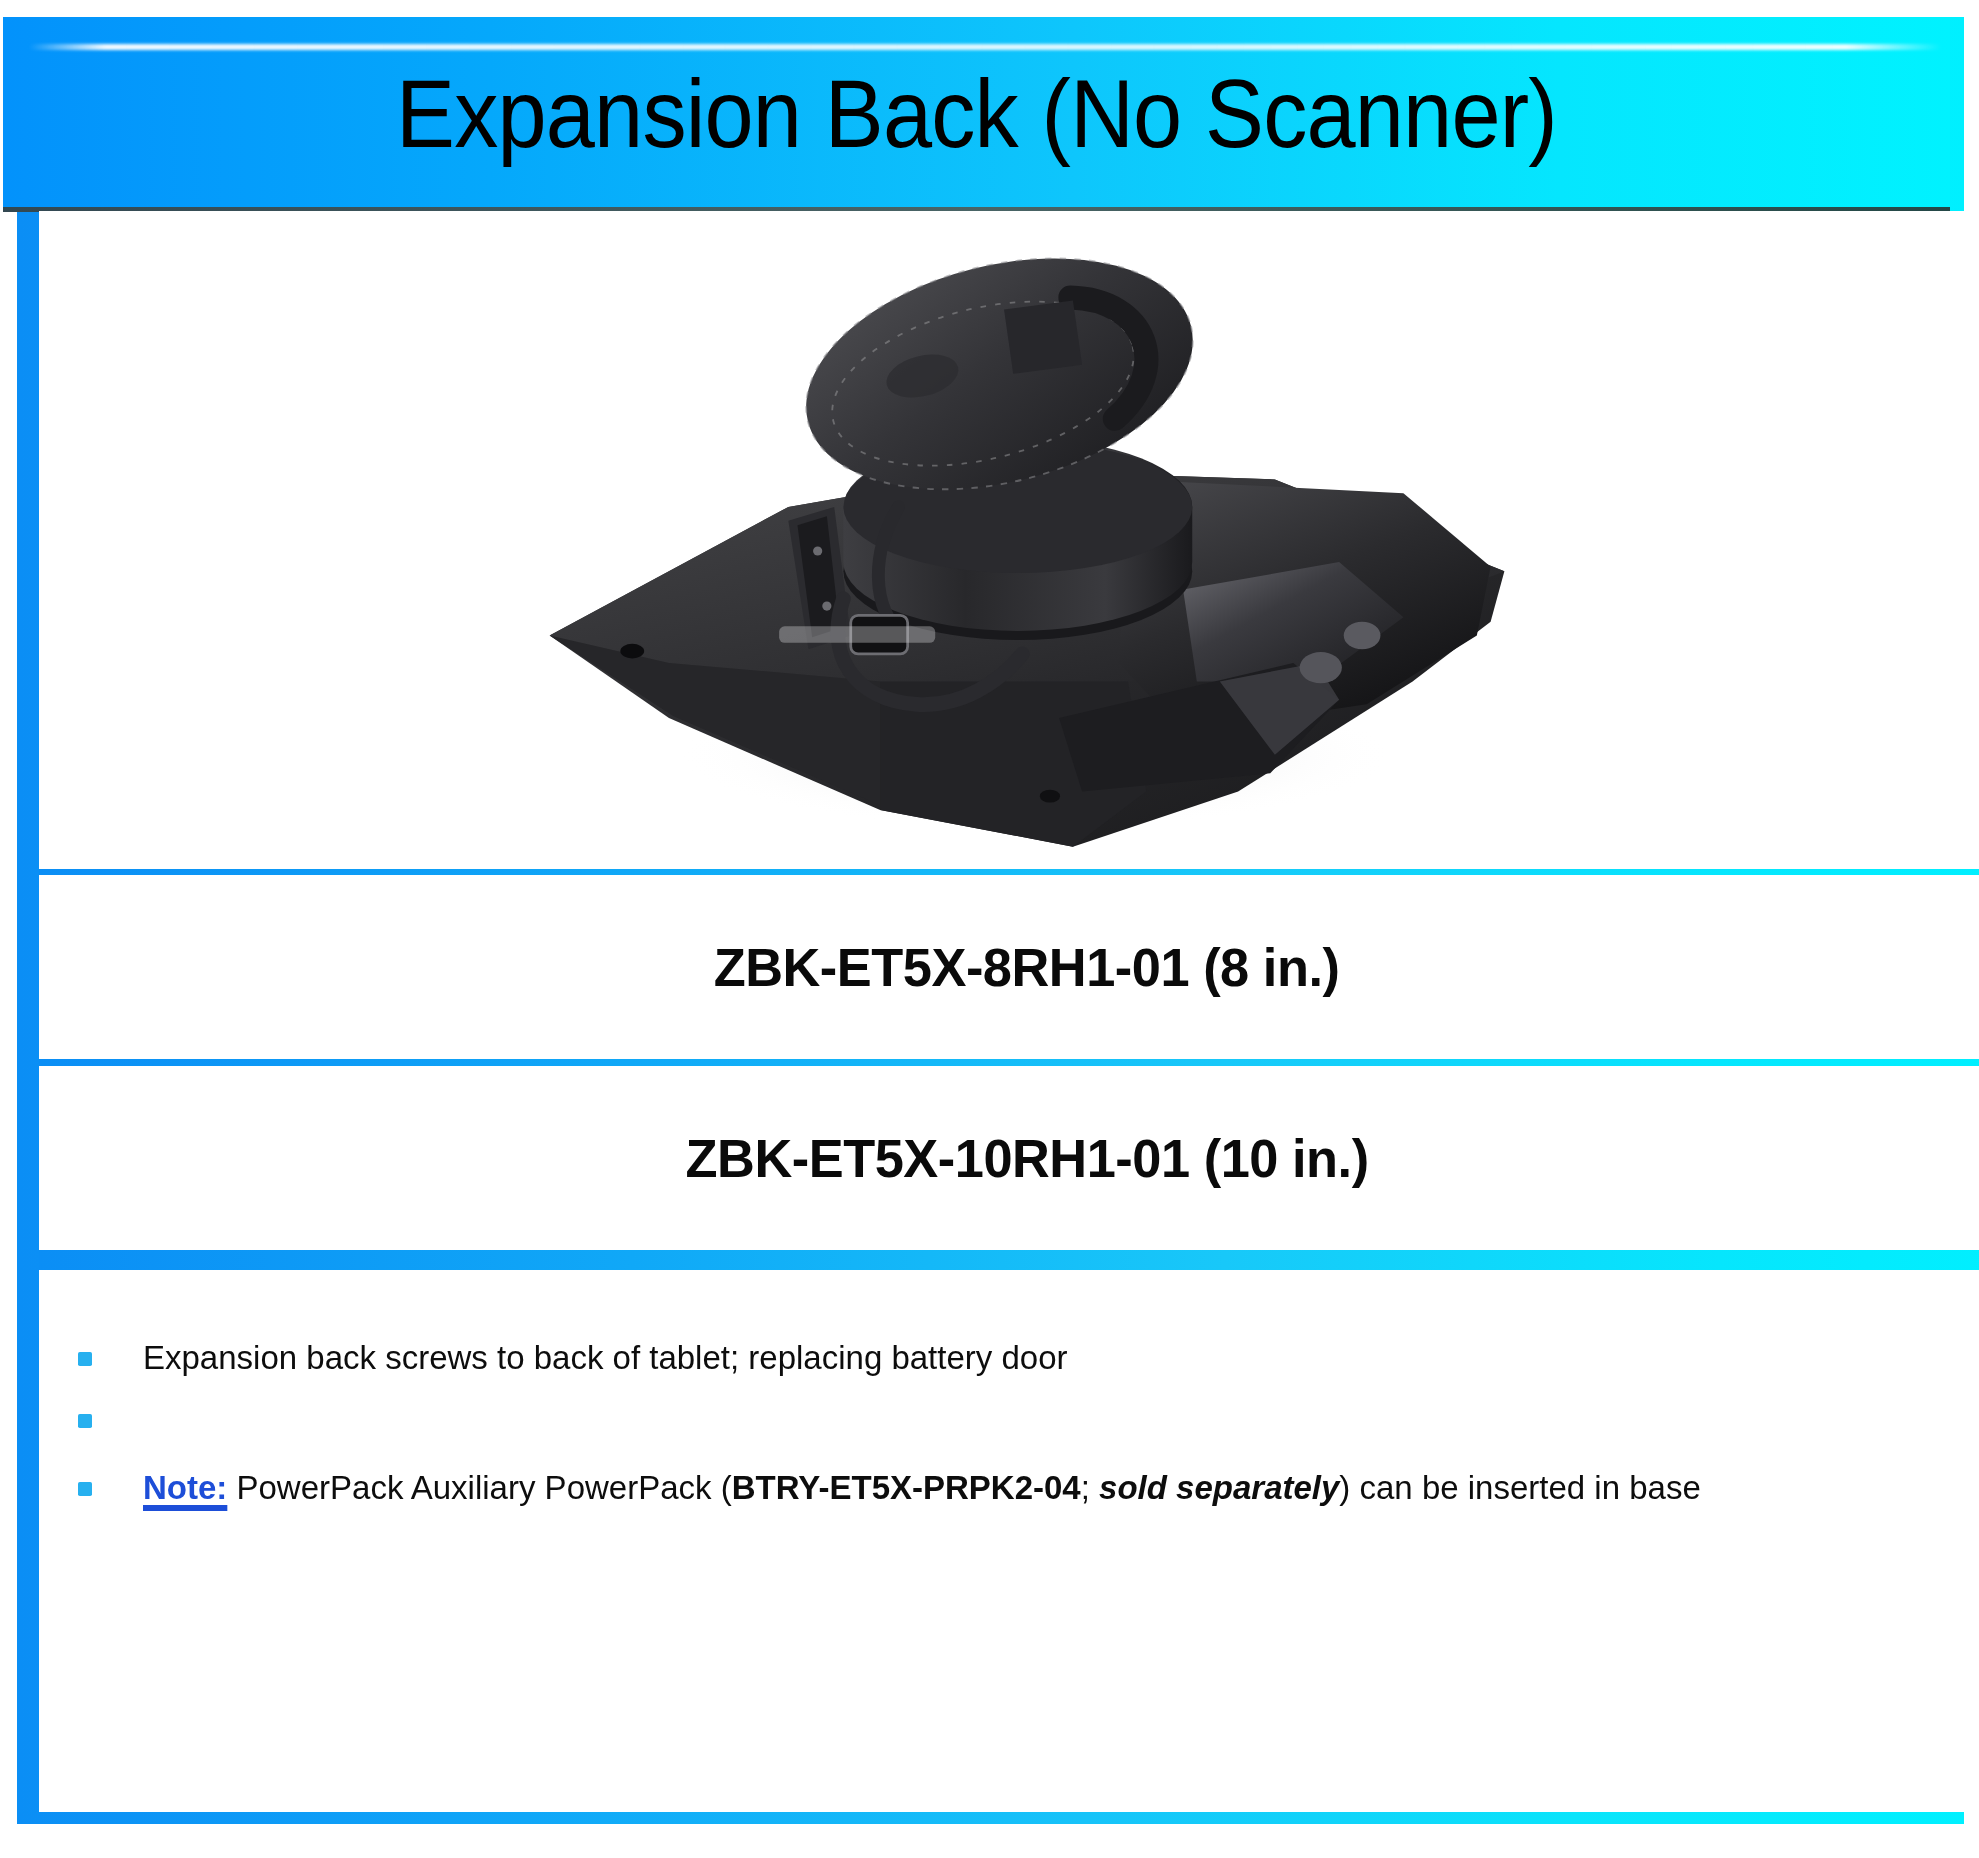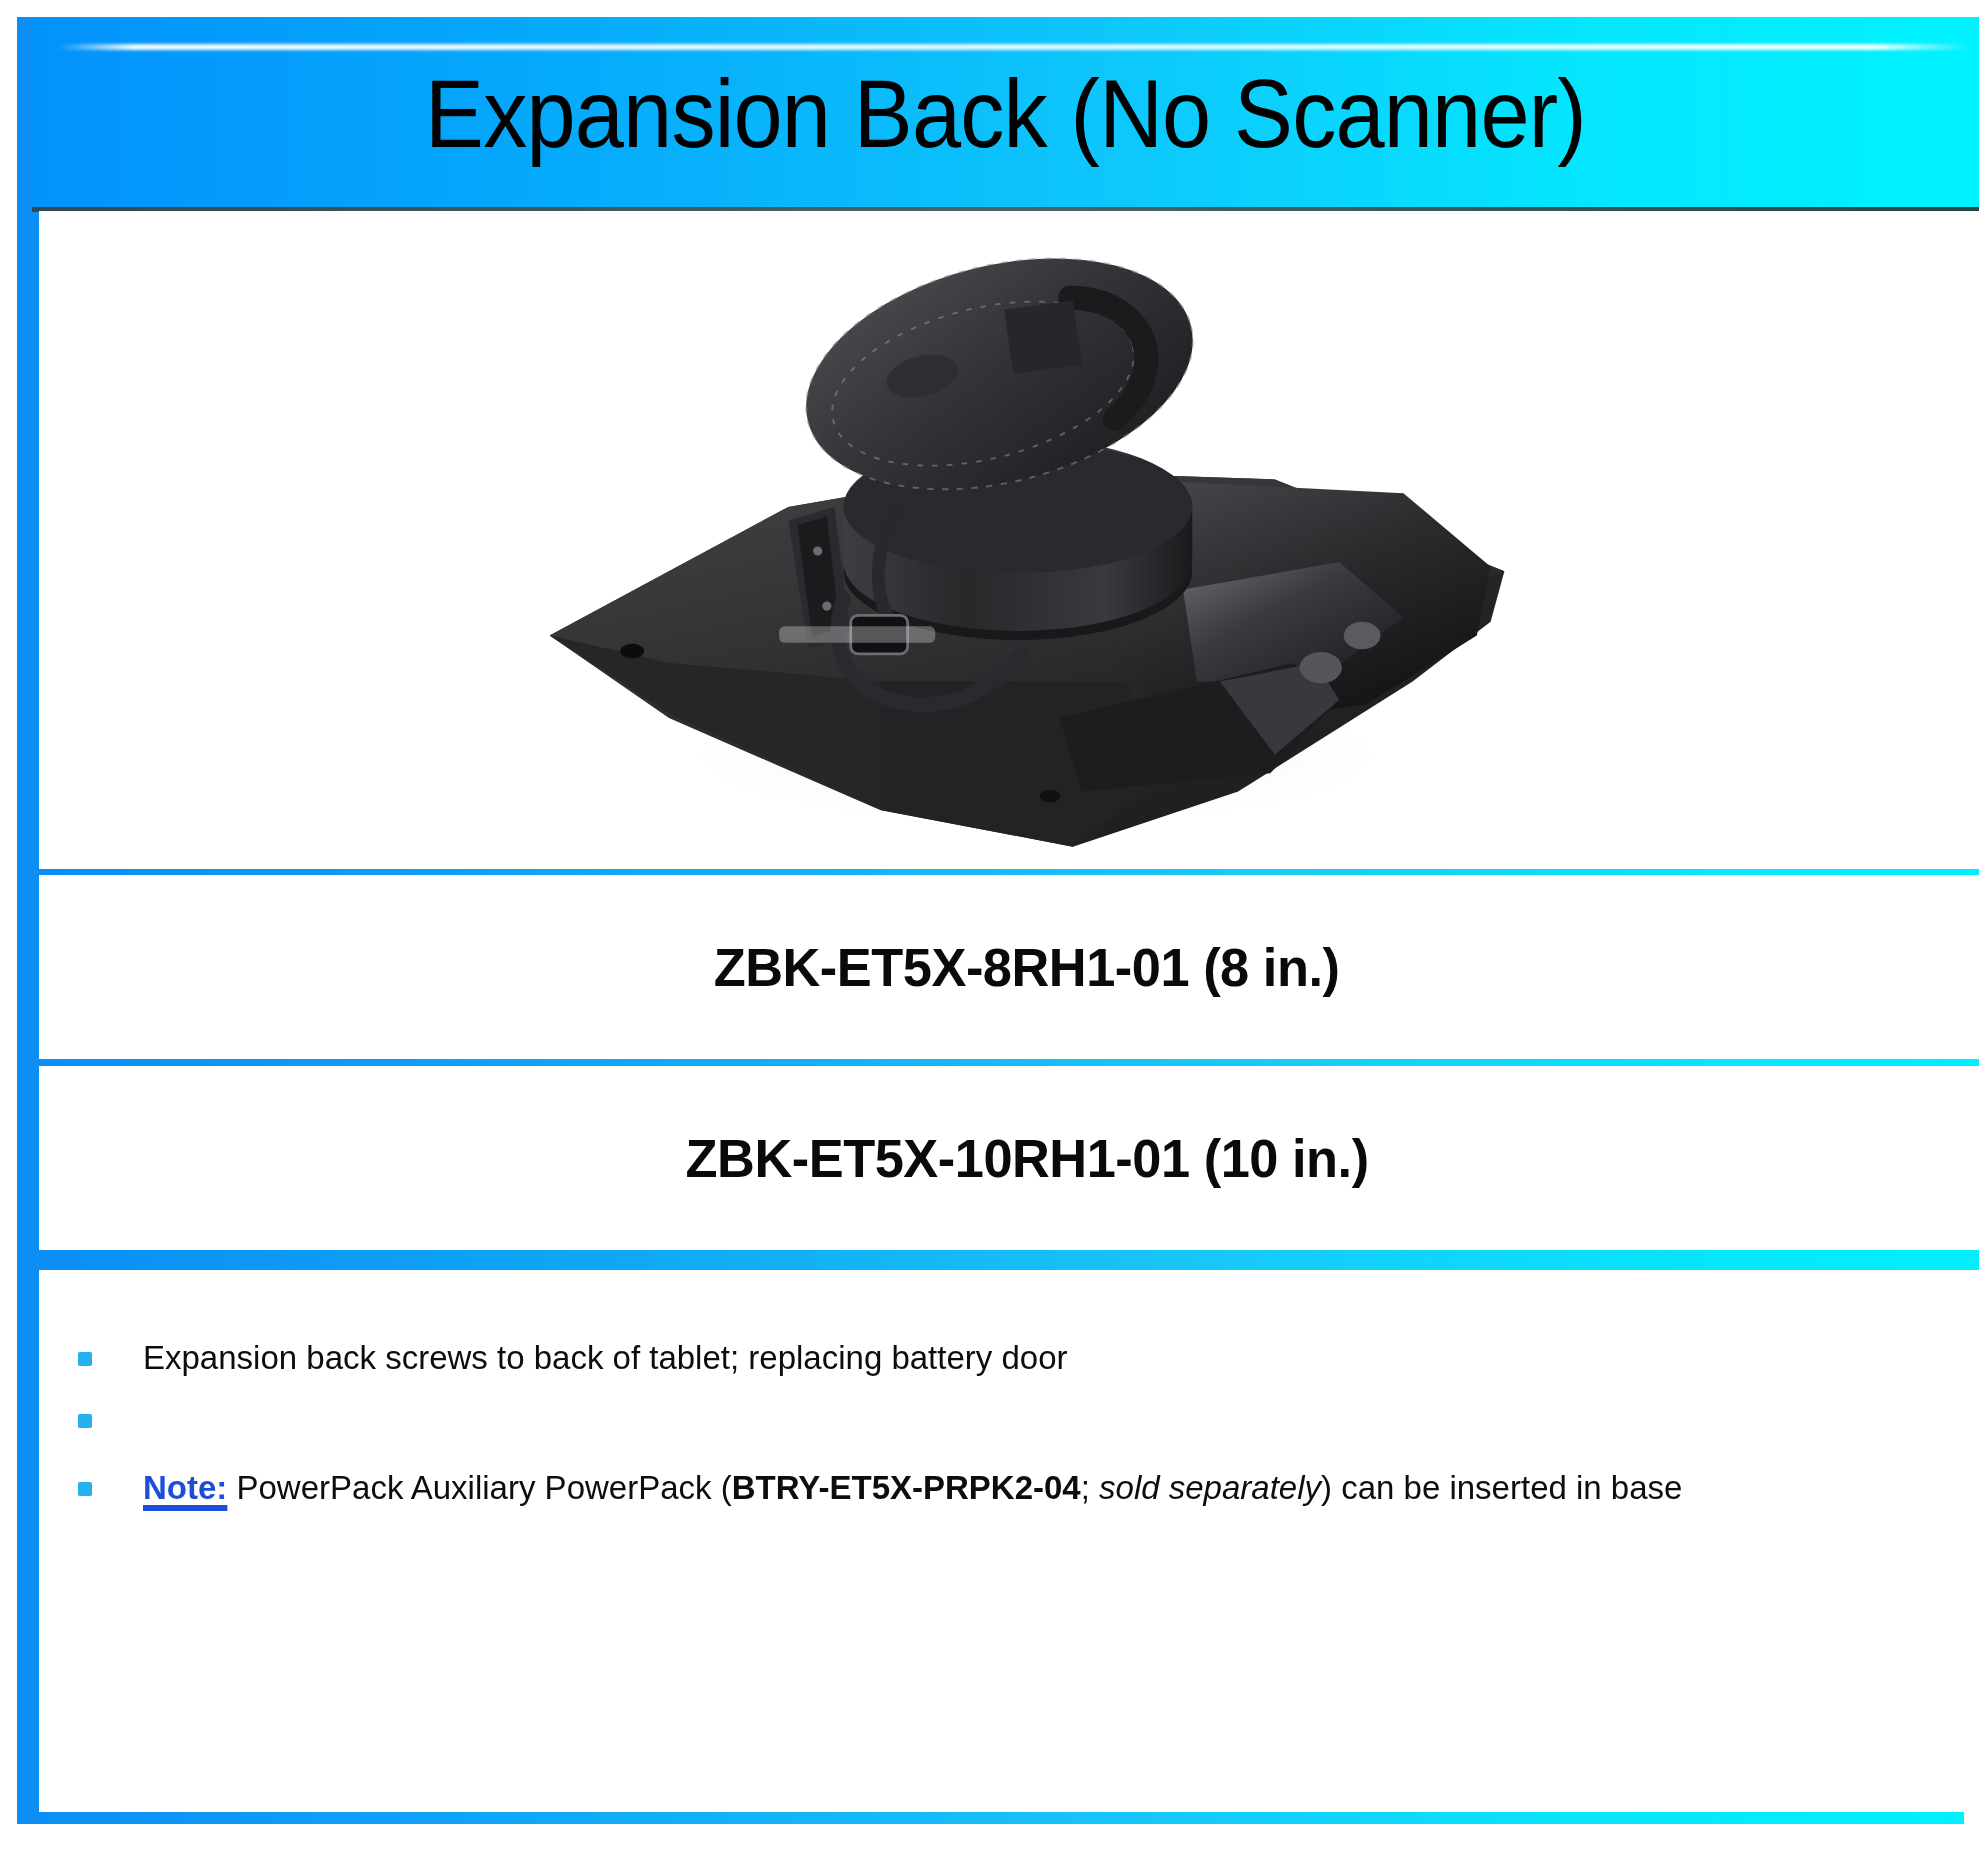"Expansion Back (No Scanner)" .titlebar { left: 32px -> 3px }
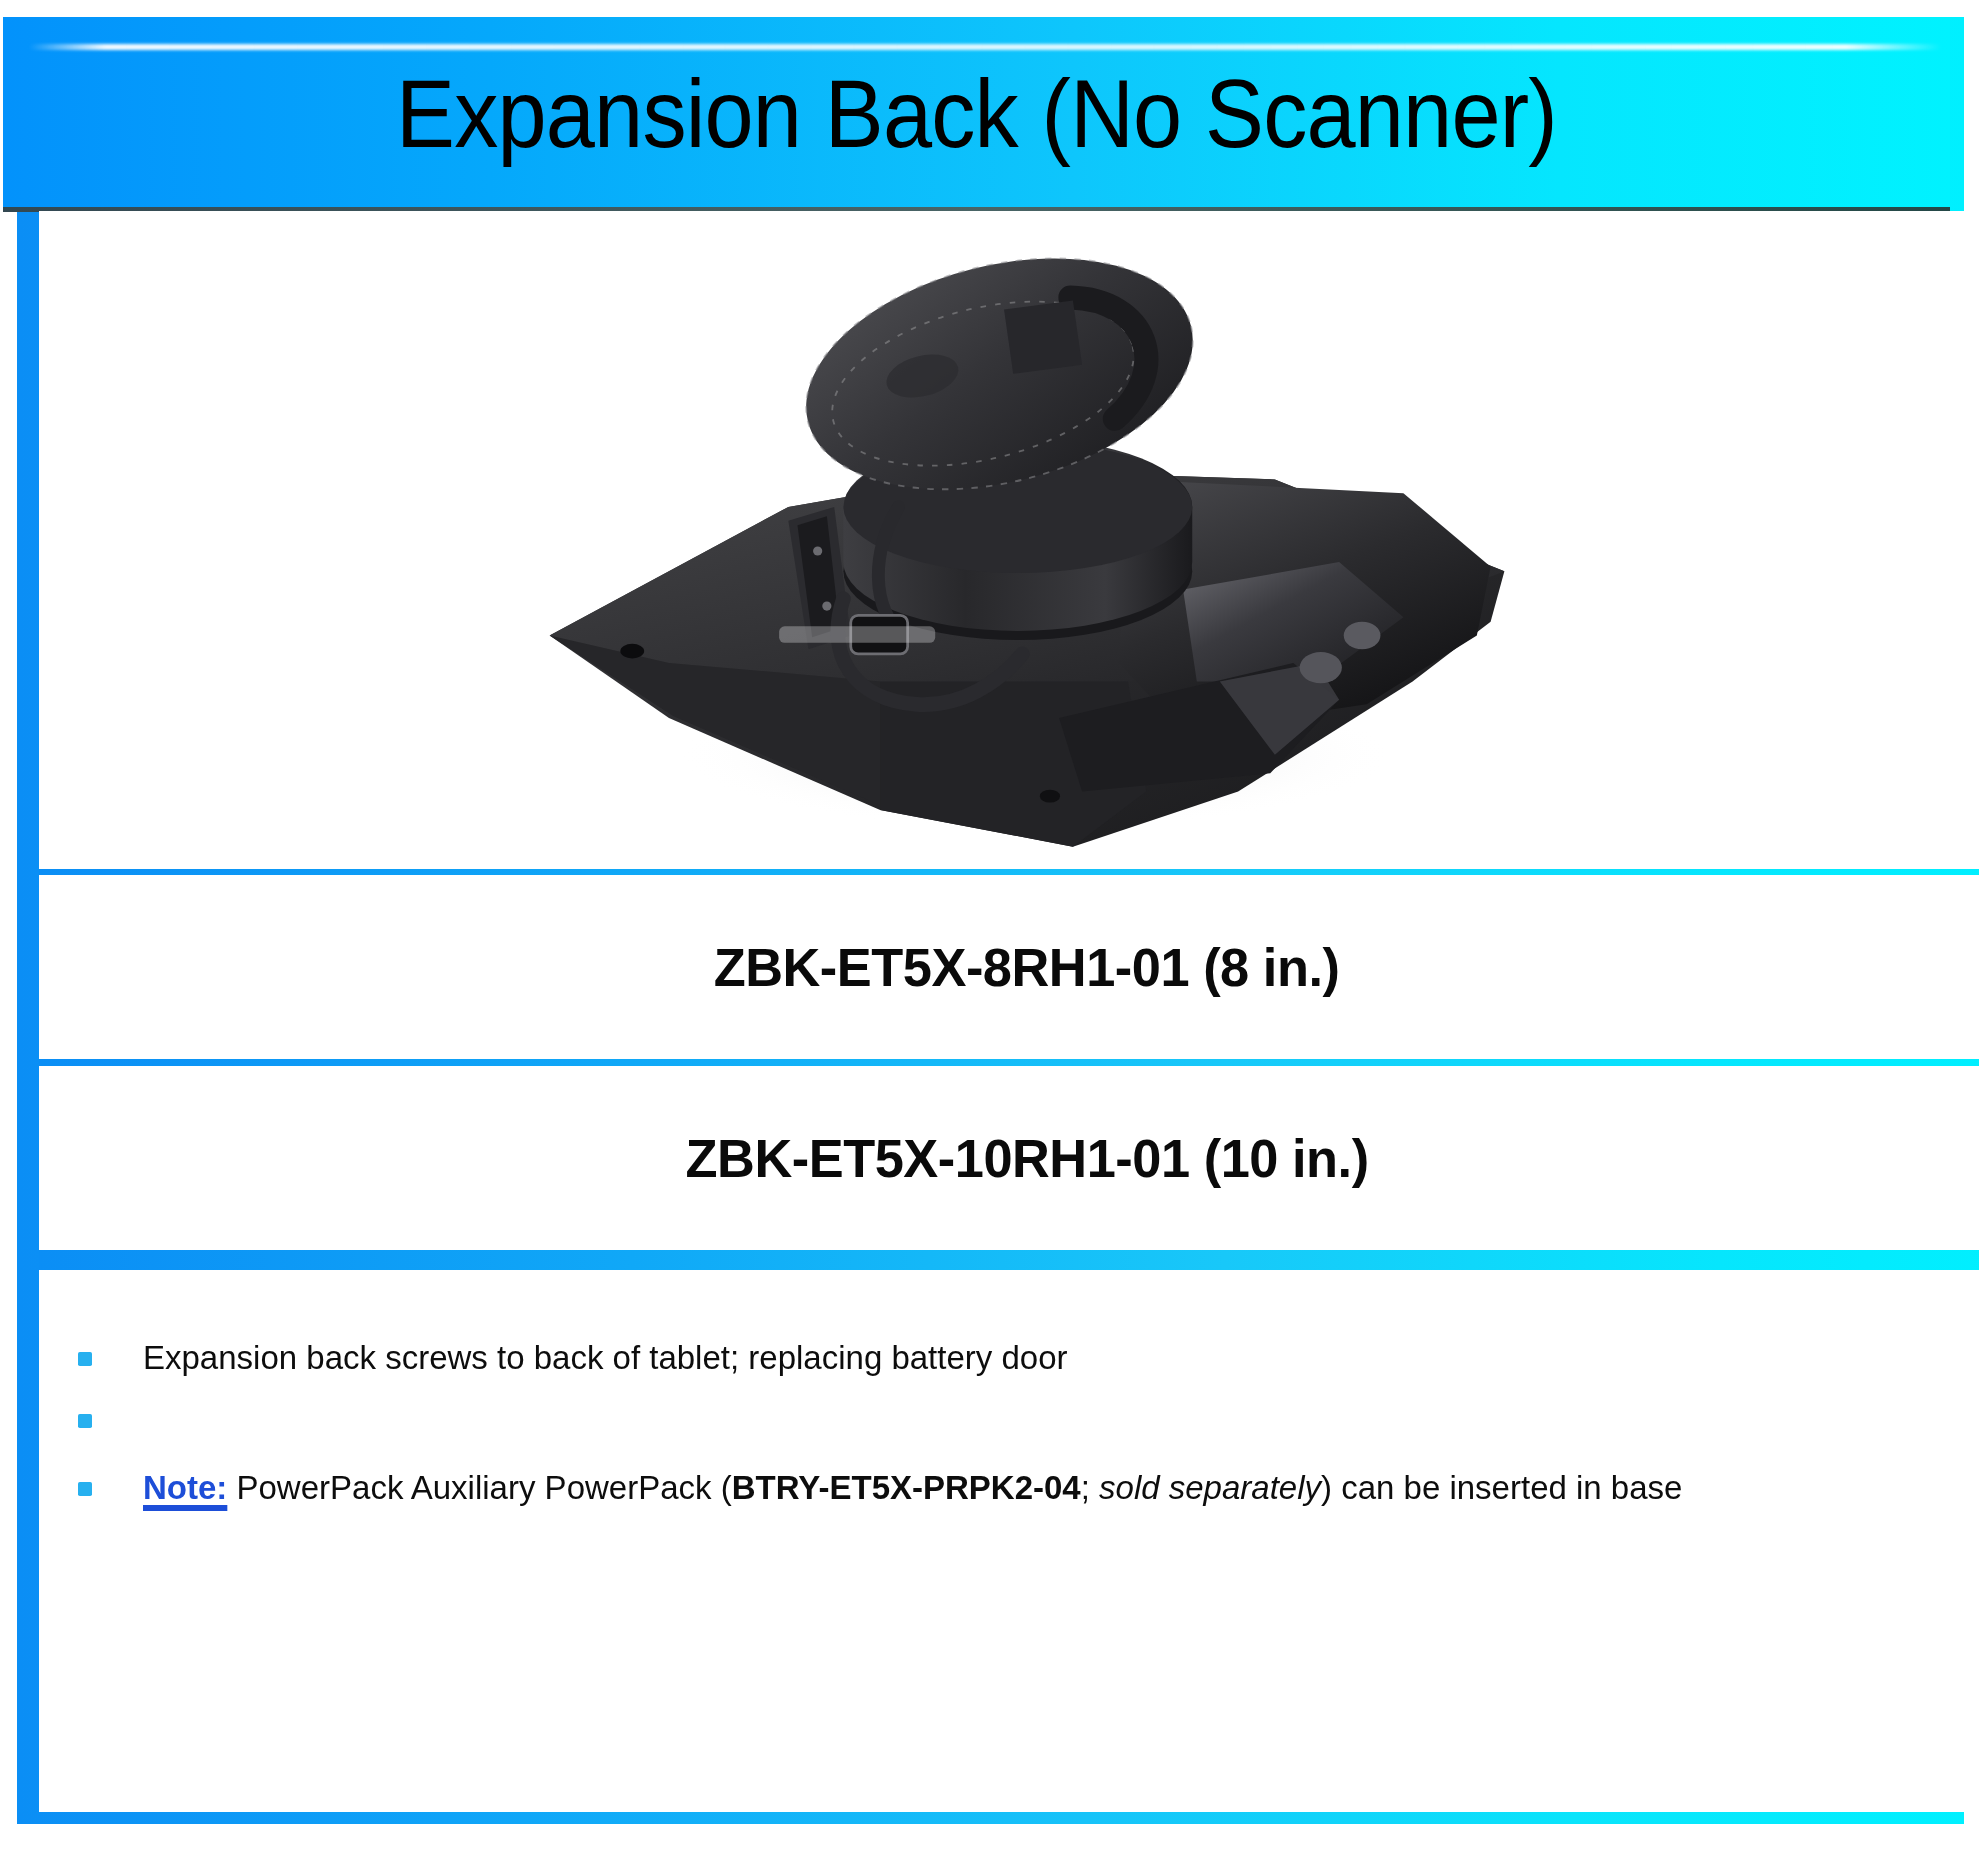"sold separately" .bi { font-weight: normal -> bold }
